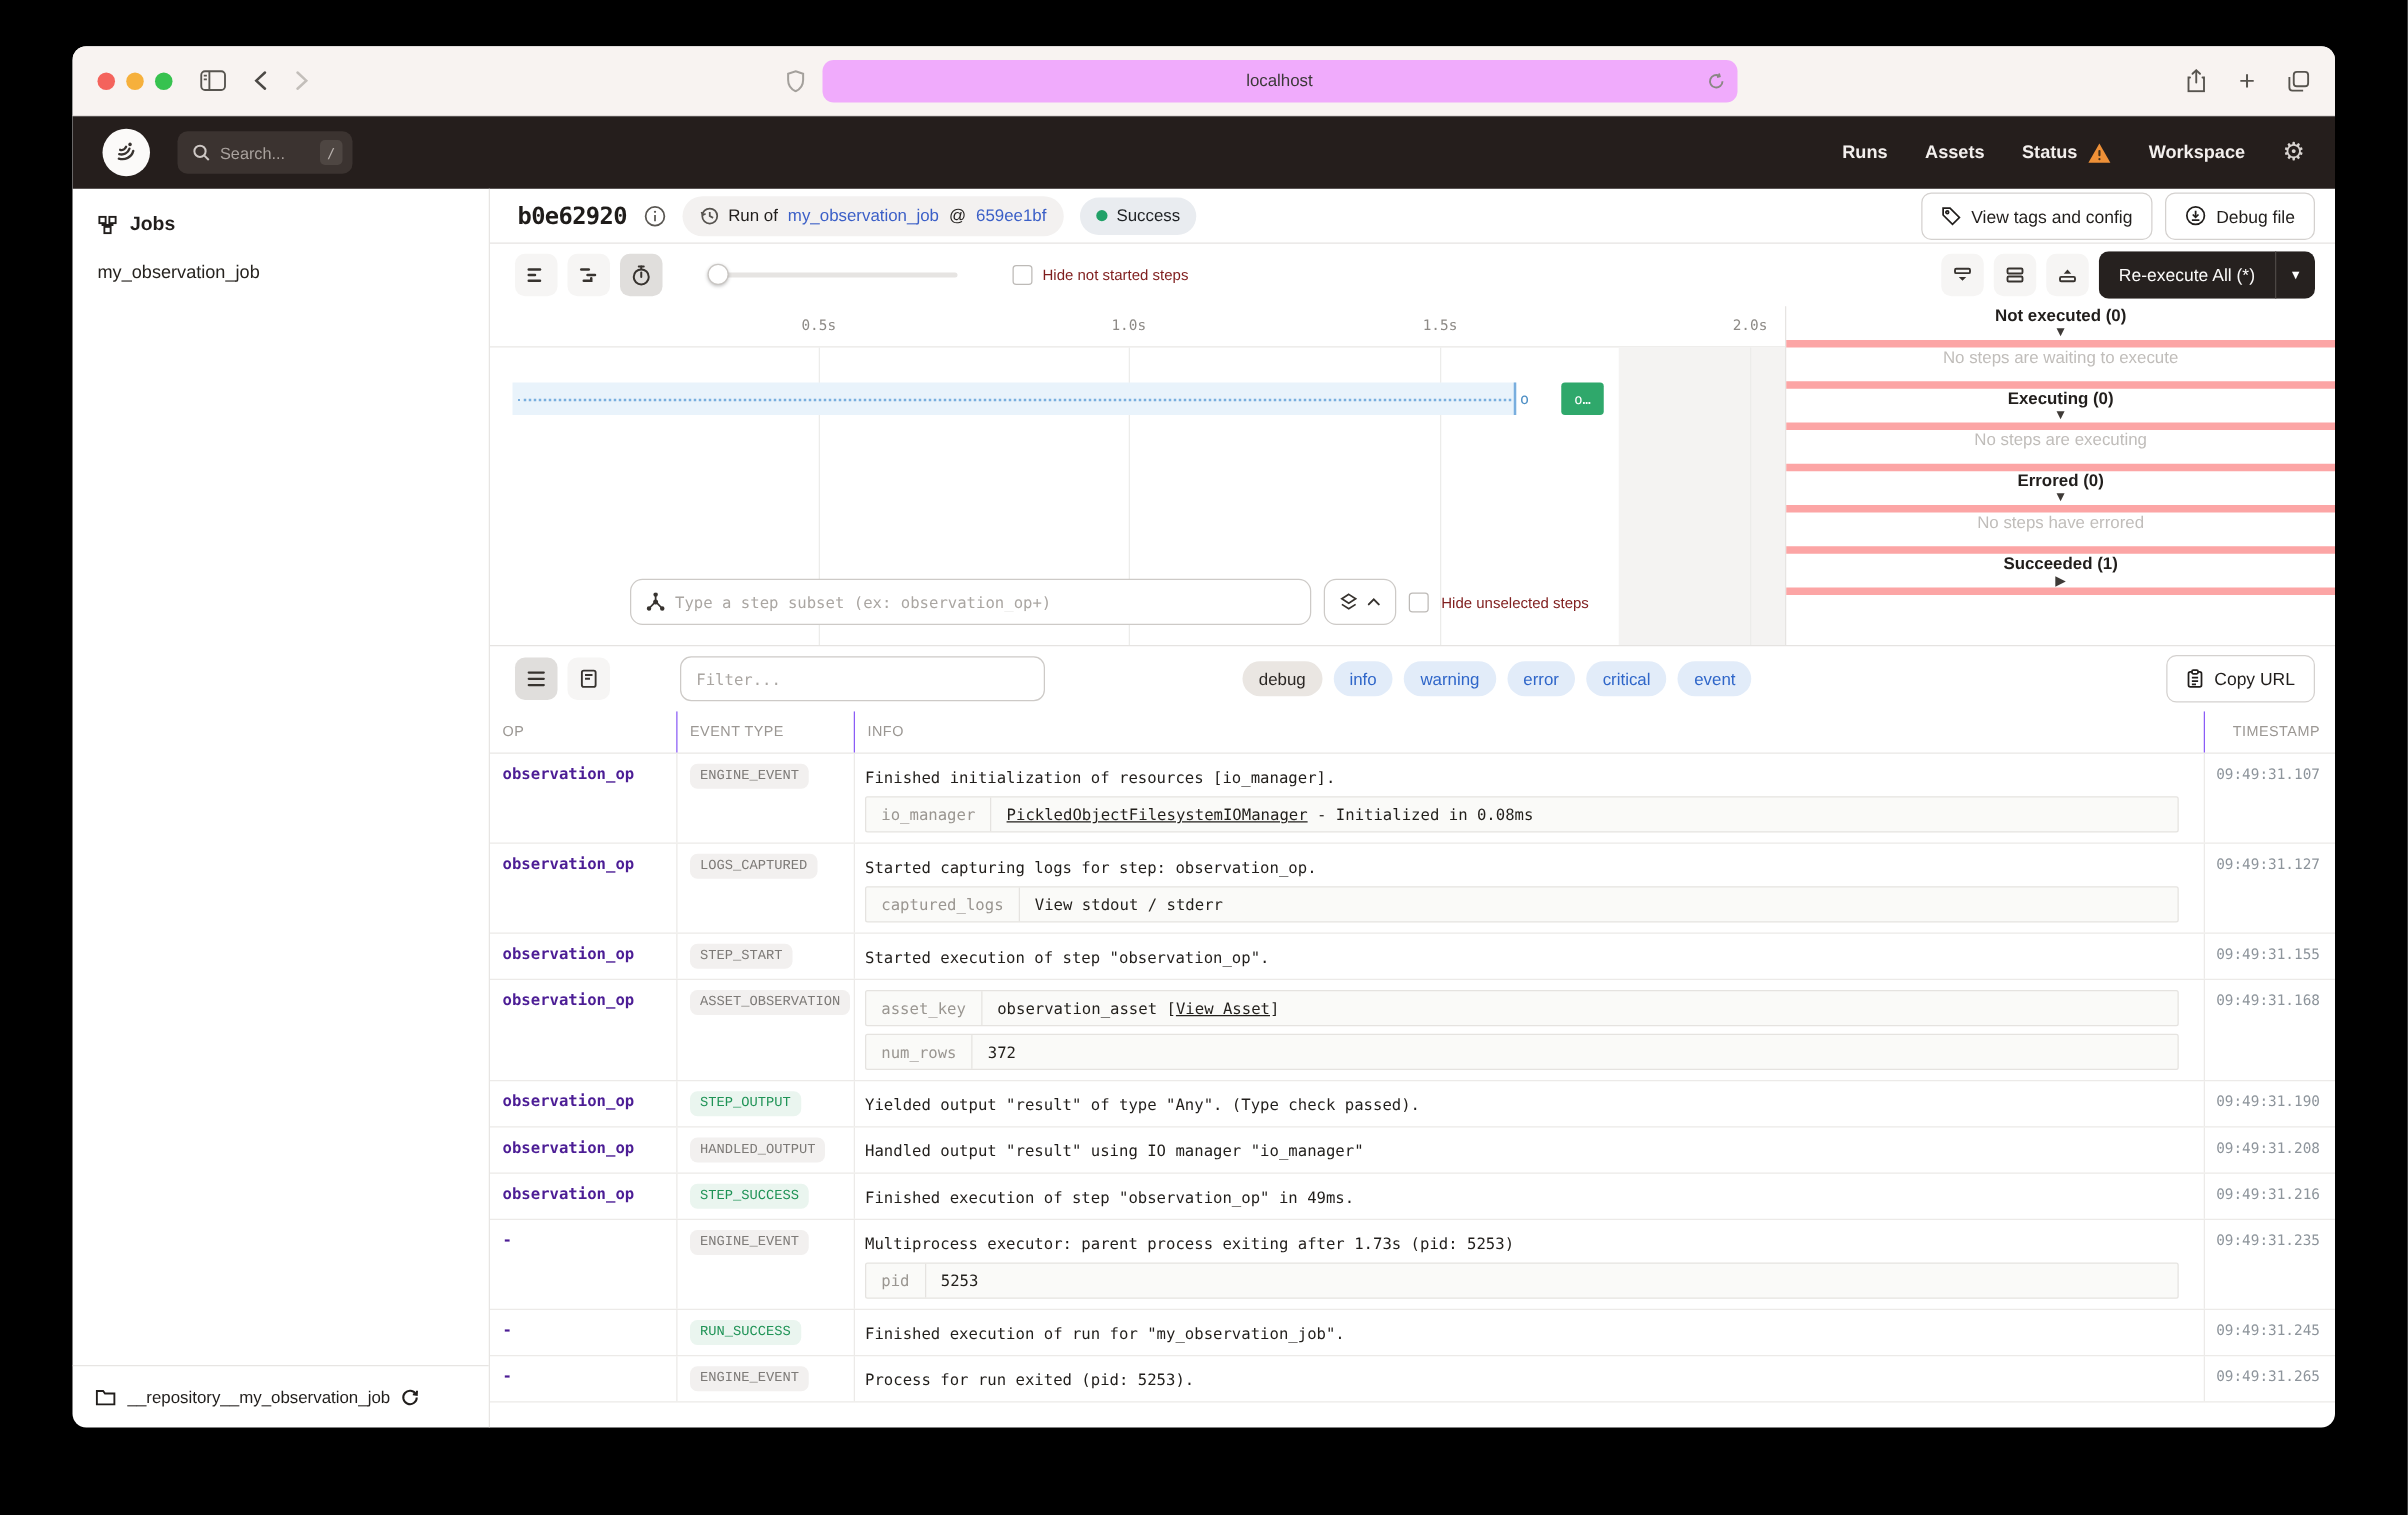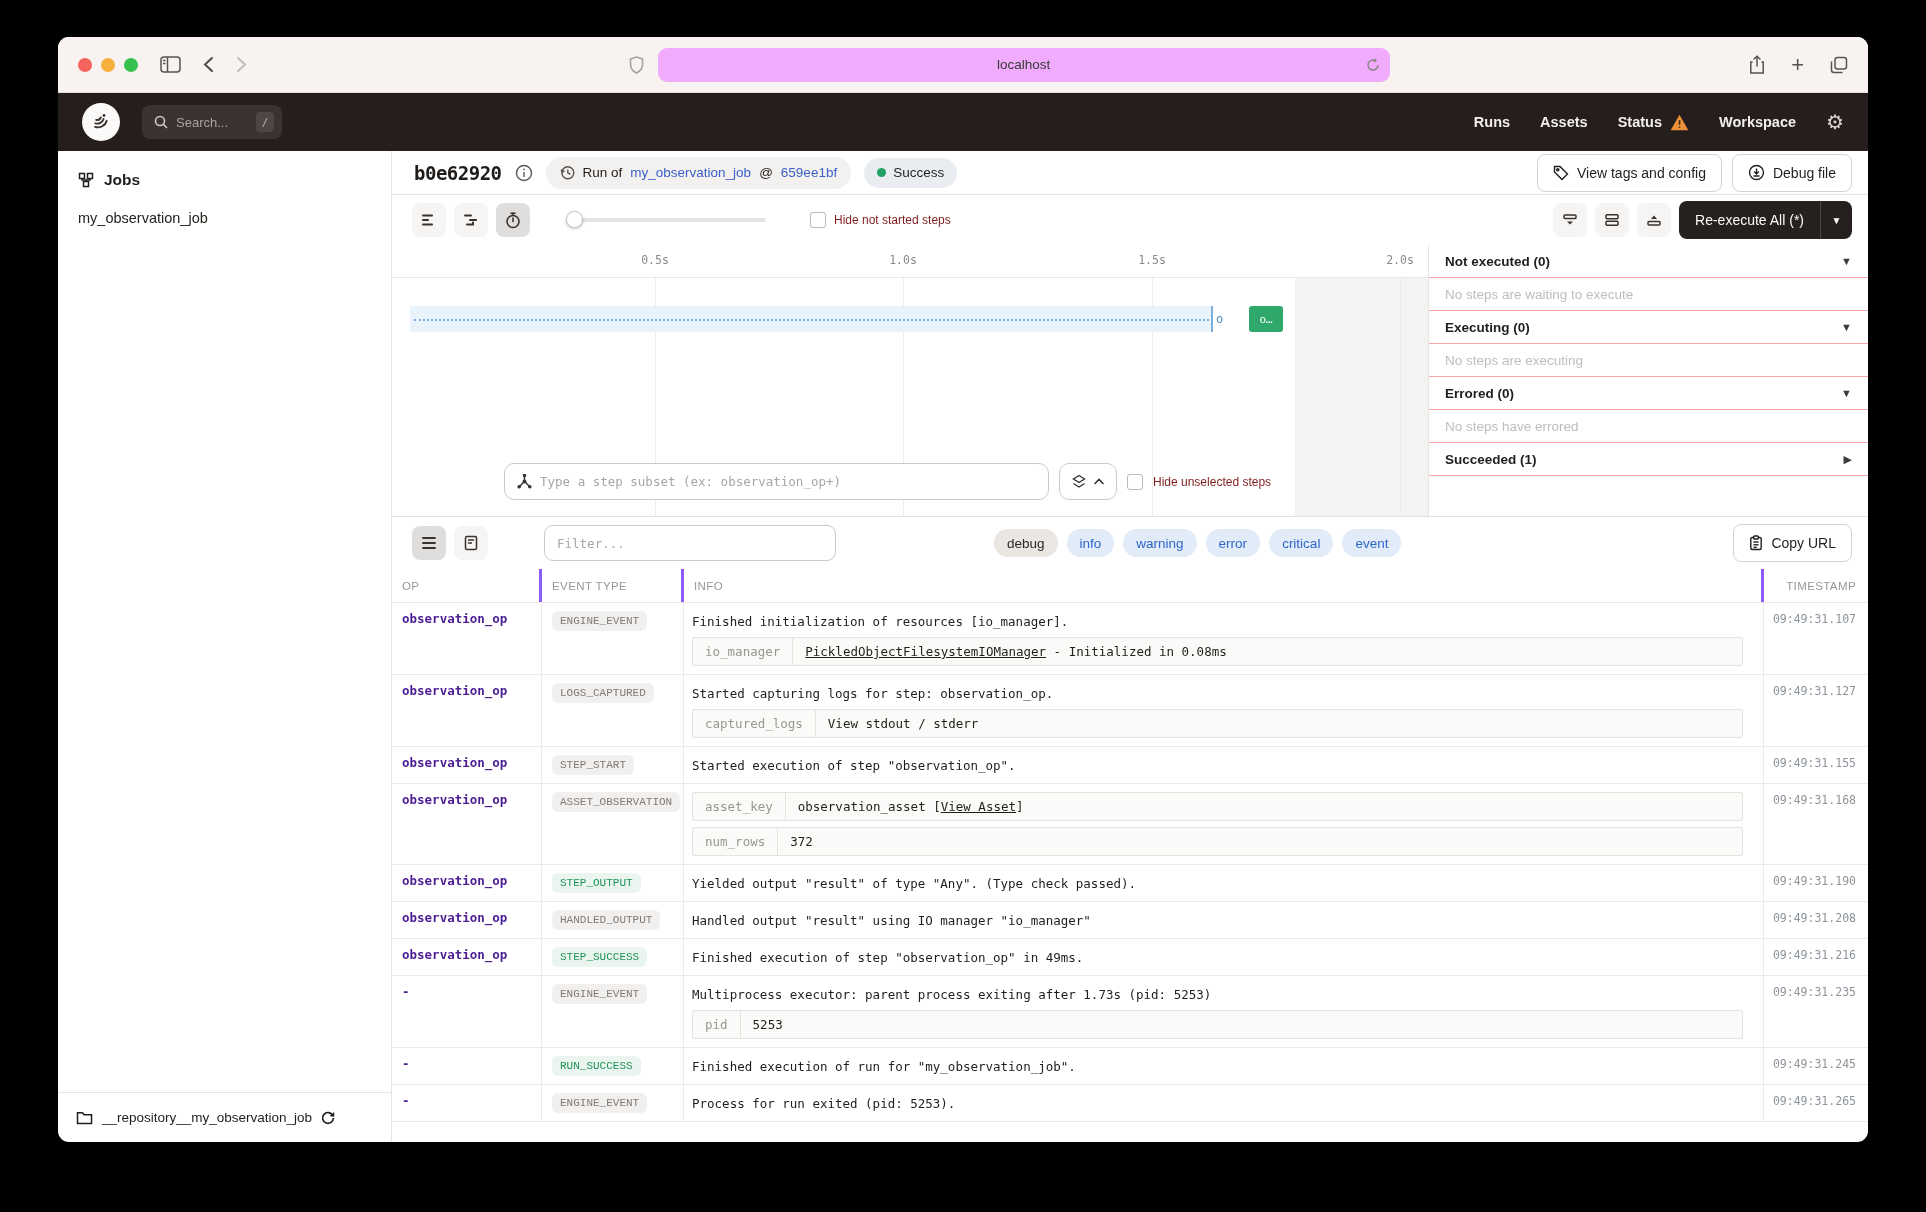"Not executed (0)" .p-row { border-bottom: 1px solid #fca5a5 -> 6px solid #fca5a5; flex-direction: none -> column }
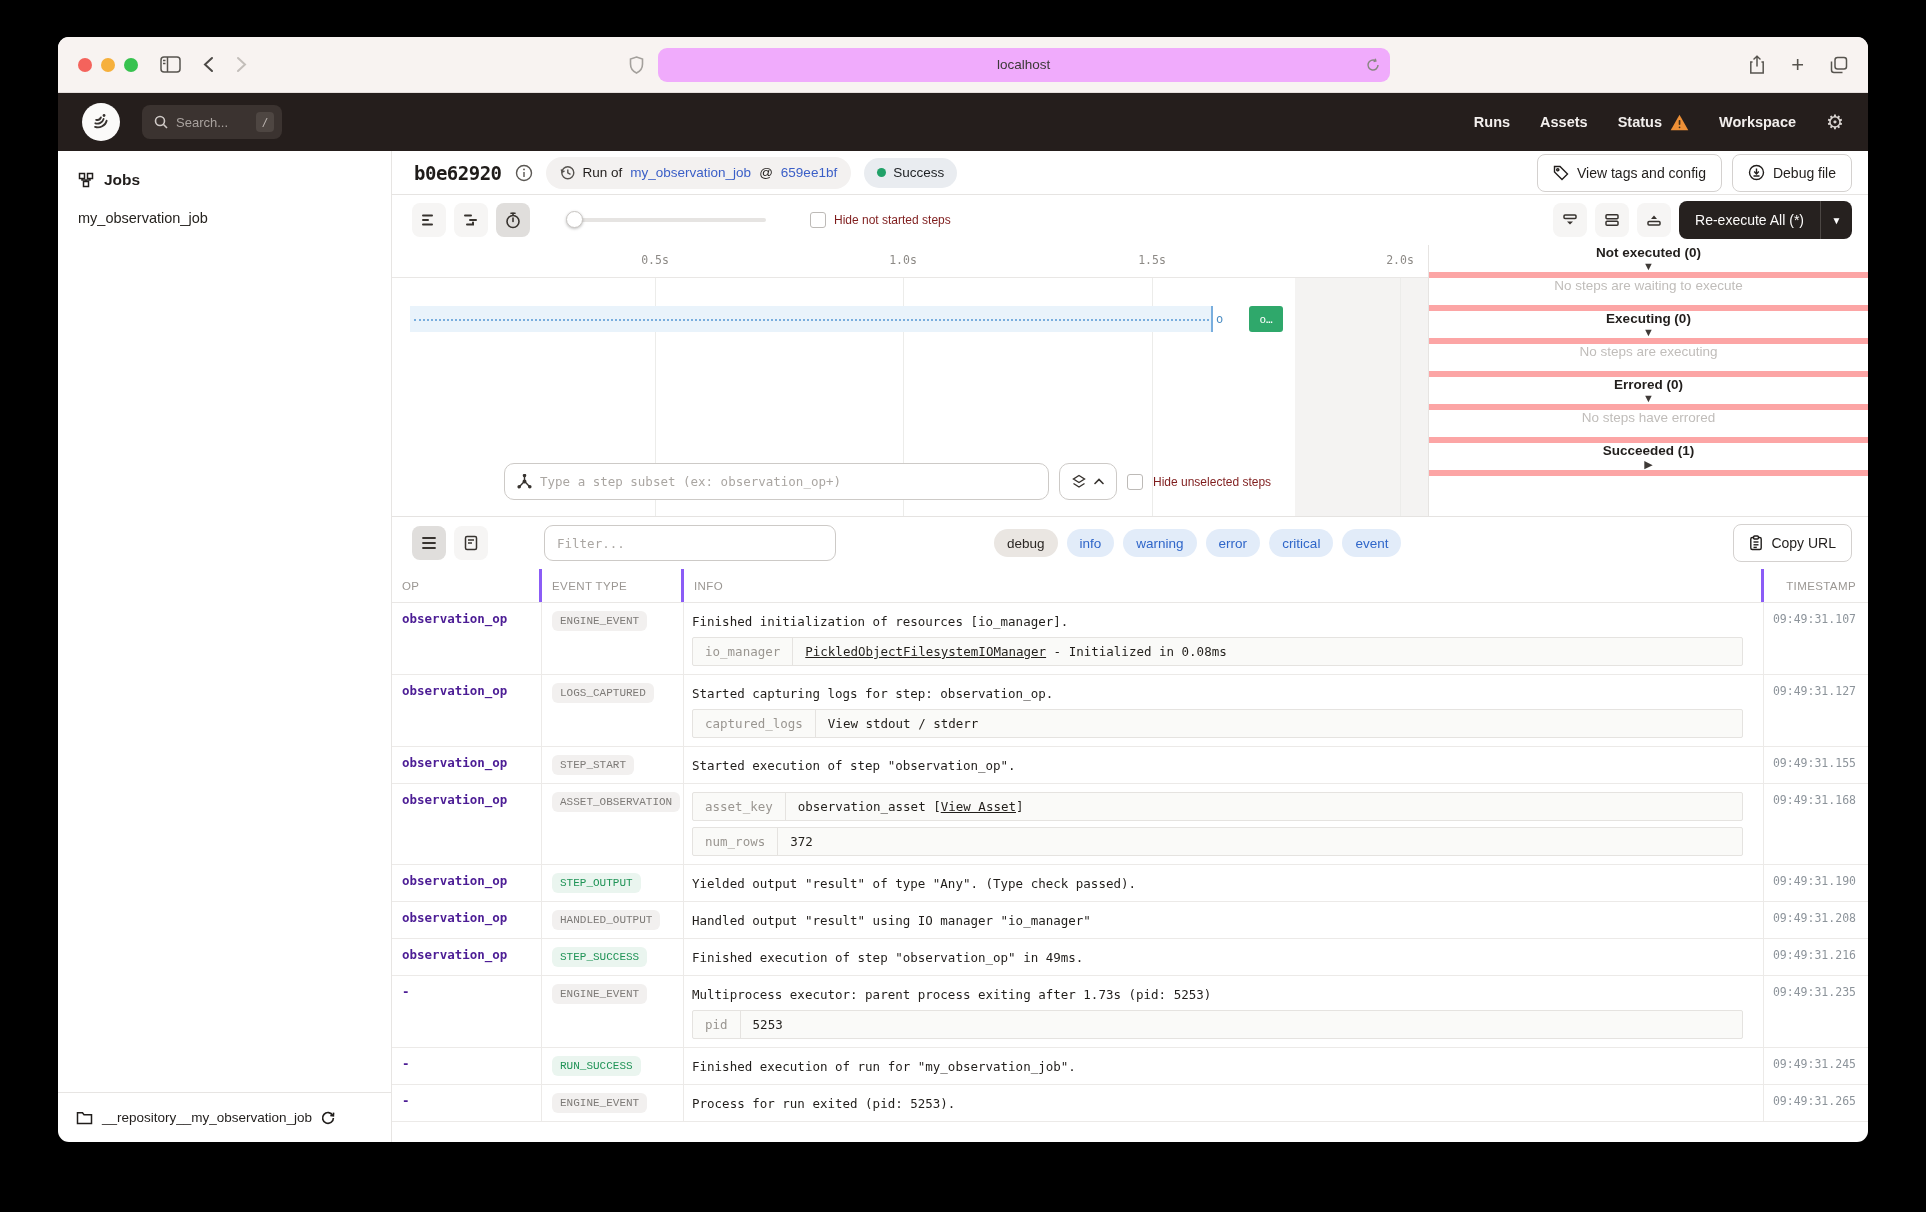"OP" .thead > div { border-right: 3px solid #8b5cf6 -> 1px solid #8b5cf6 }
